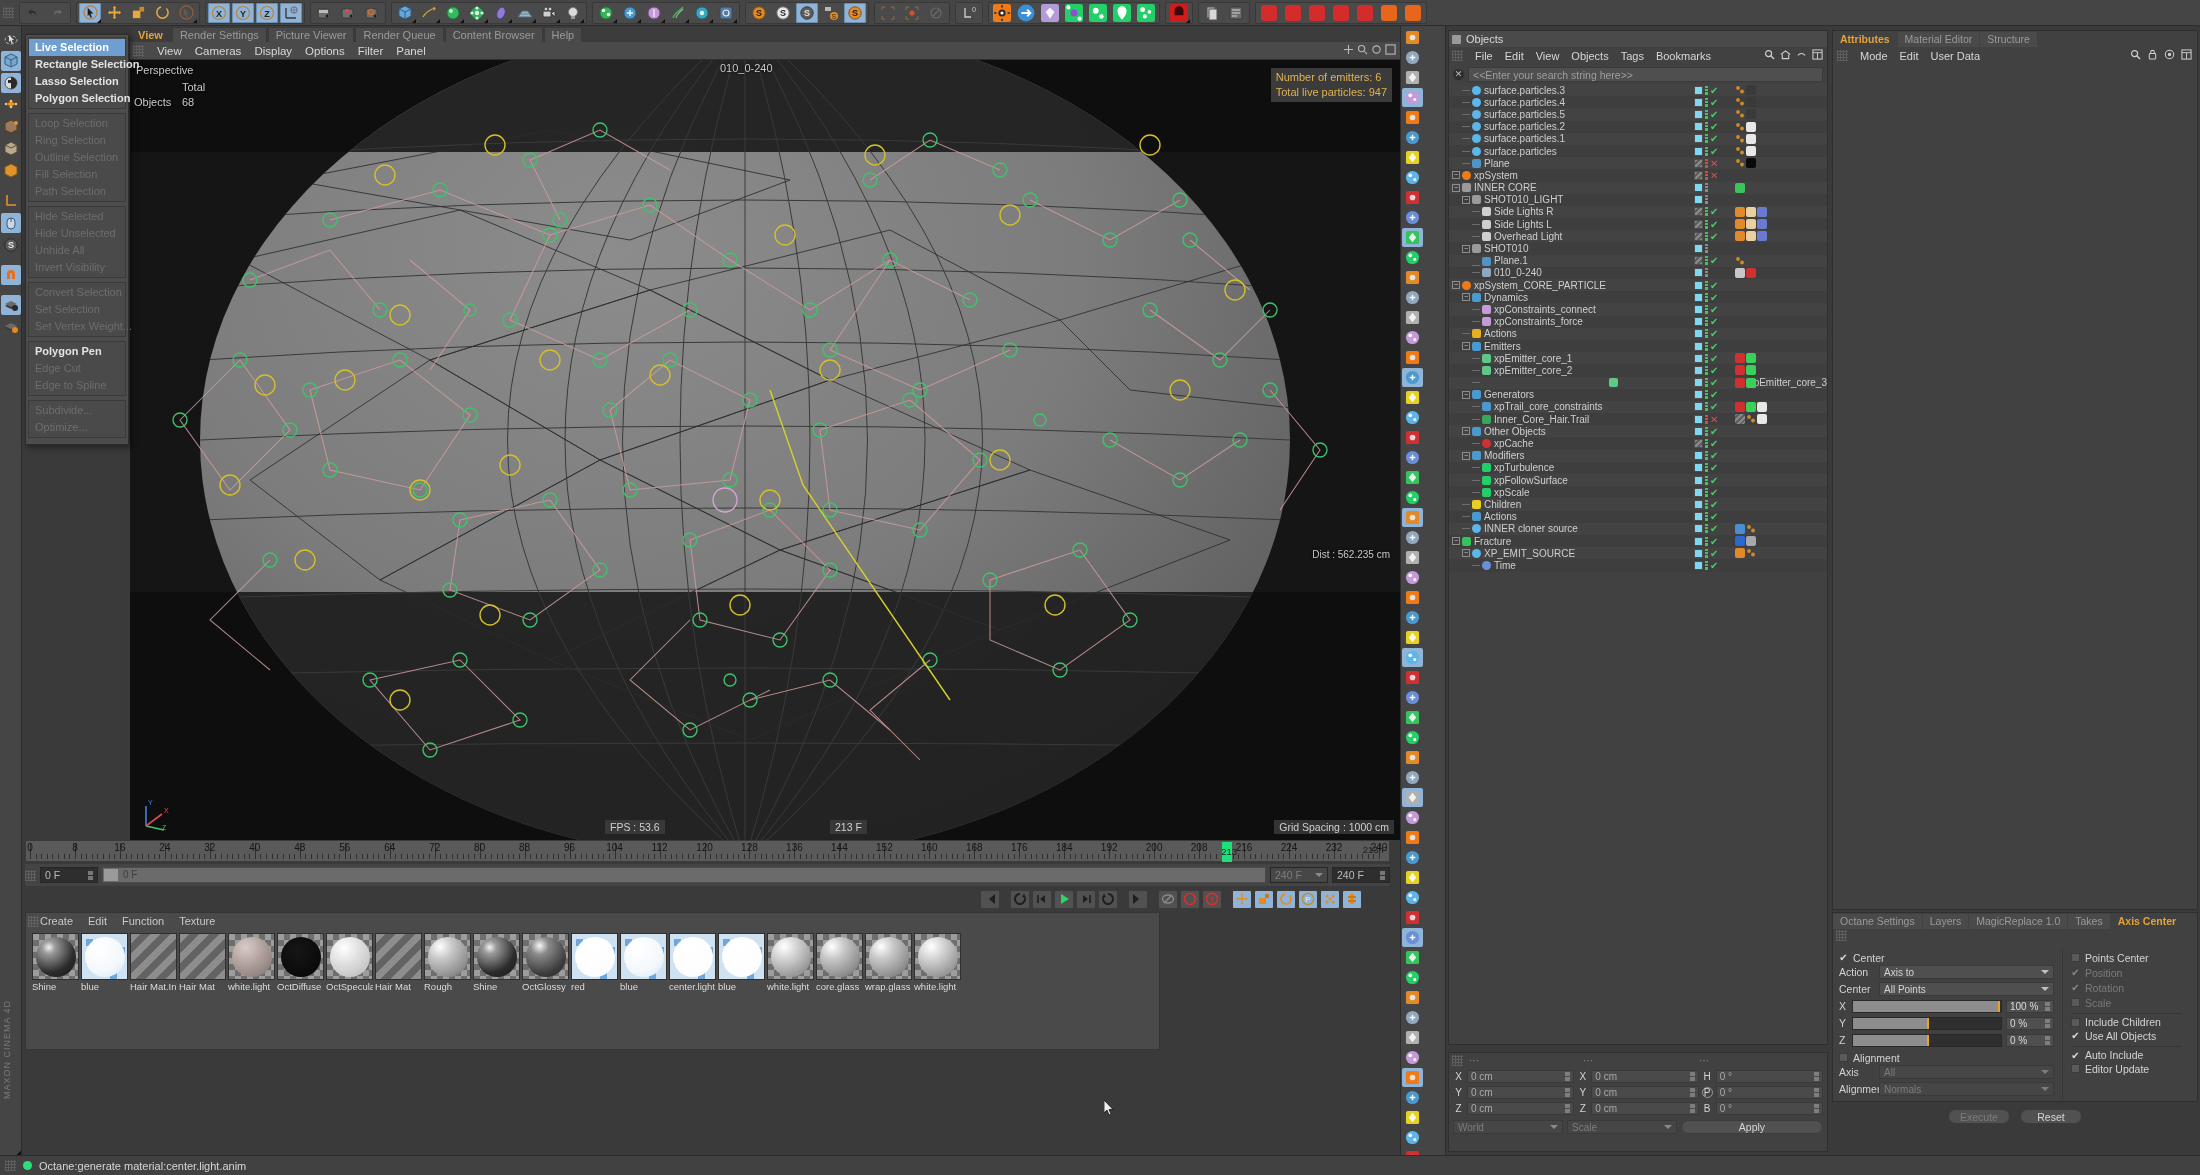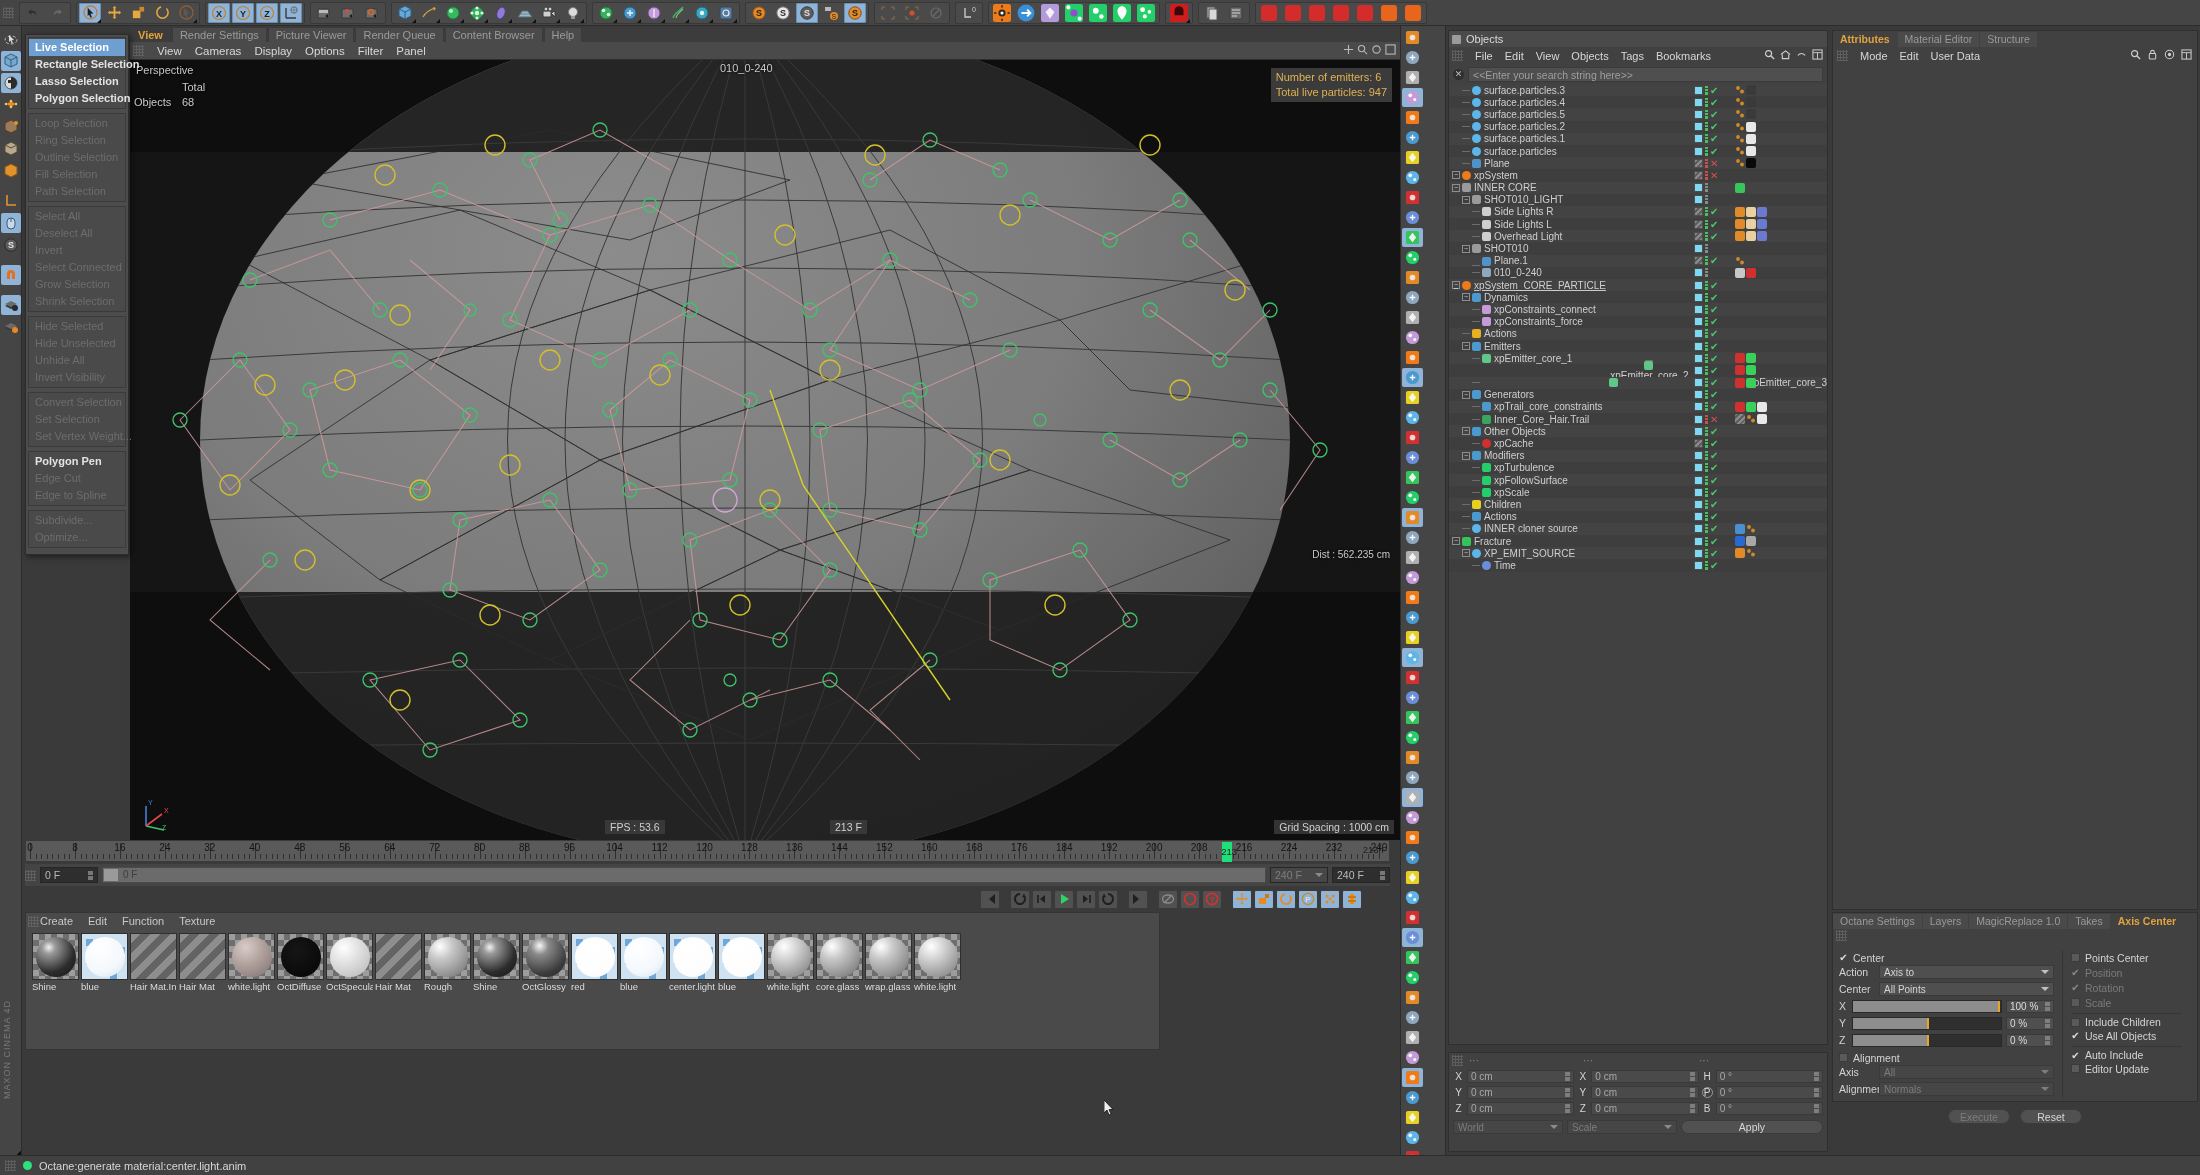"Select All" div.menugroup { html: <div> <div>Select All</div> <div>Deselect All</div> <div>Invert</div> <div>Select Connected</div> <div>Grow Selection</div> <div>Shrink Selection</div> </div> -> none }
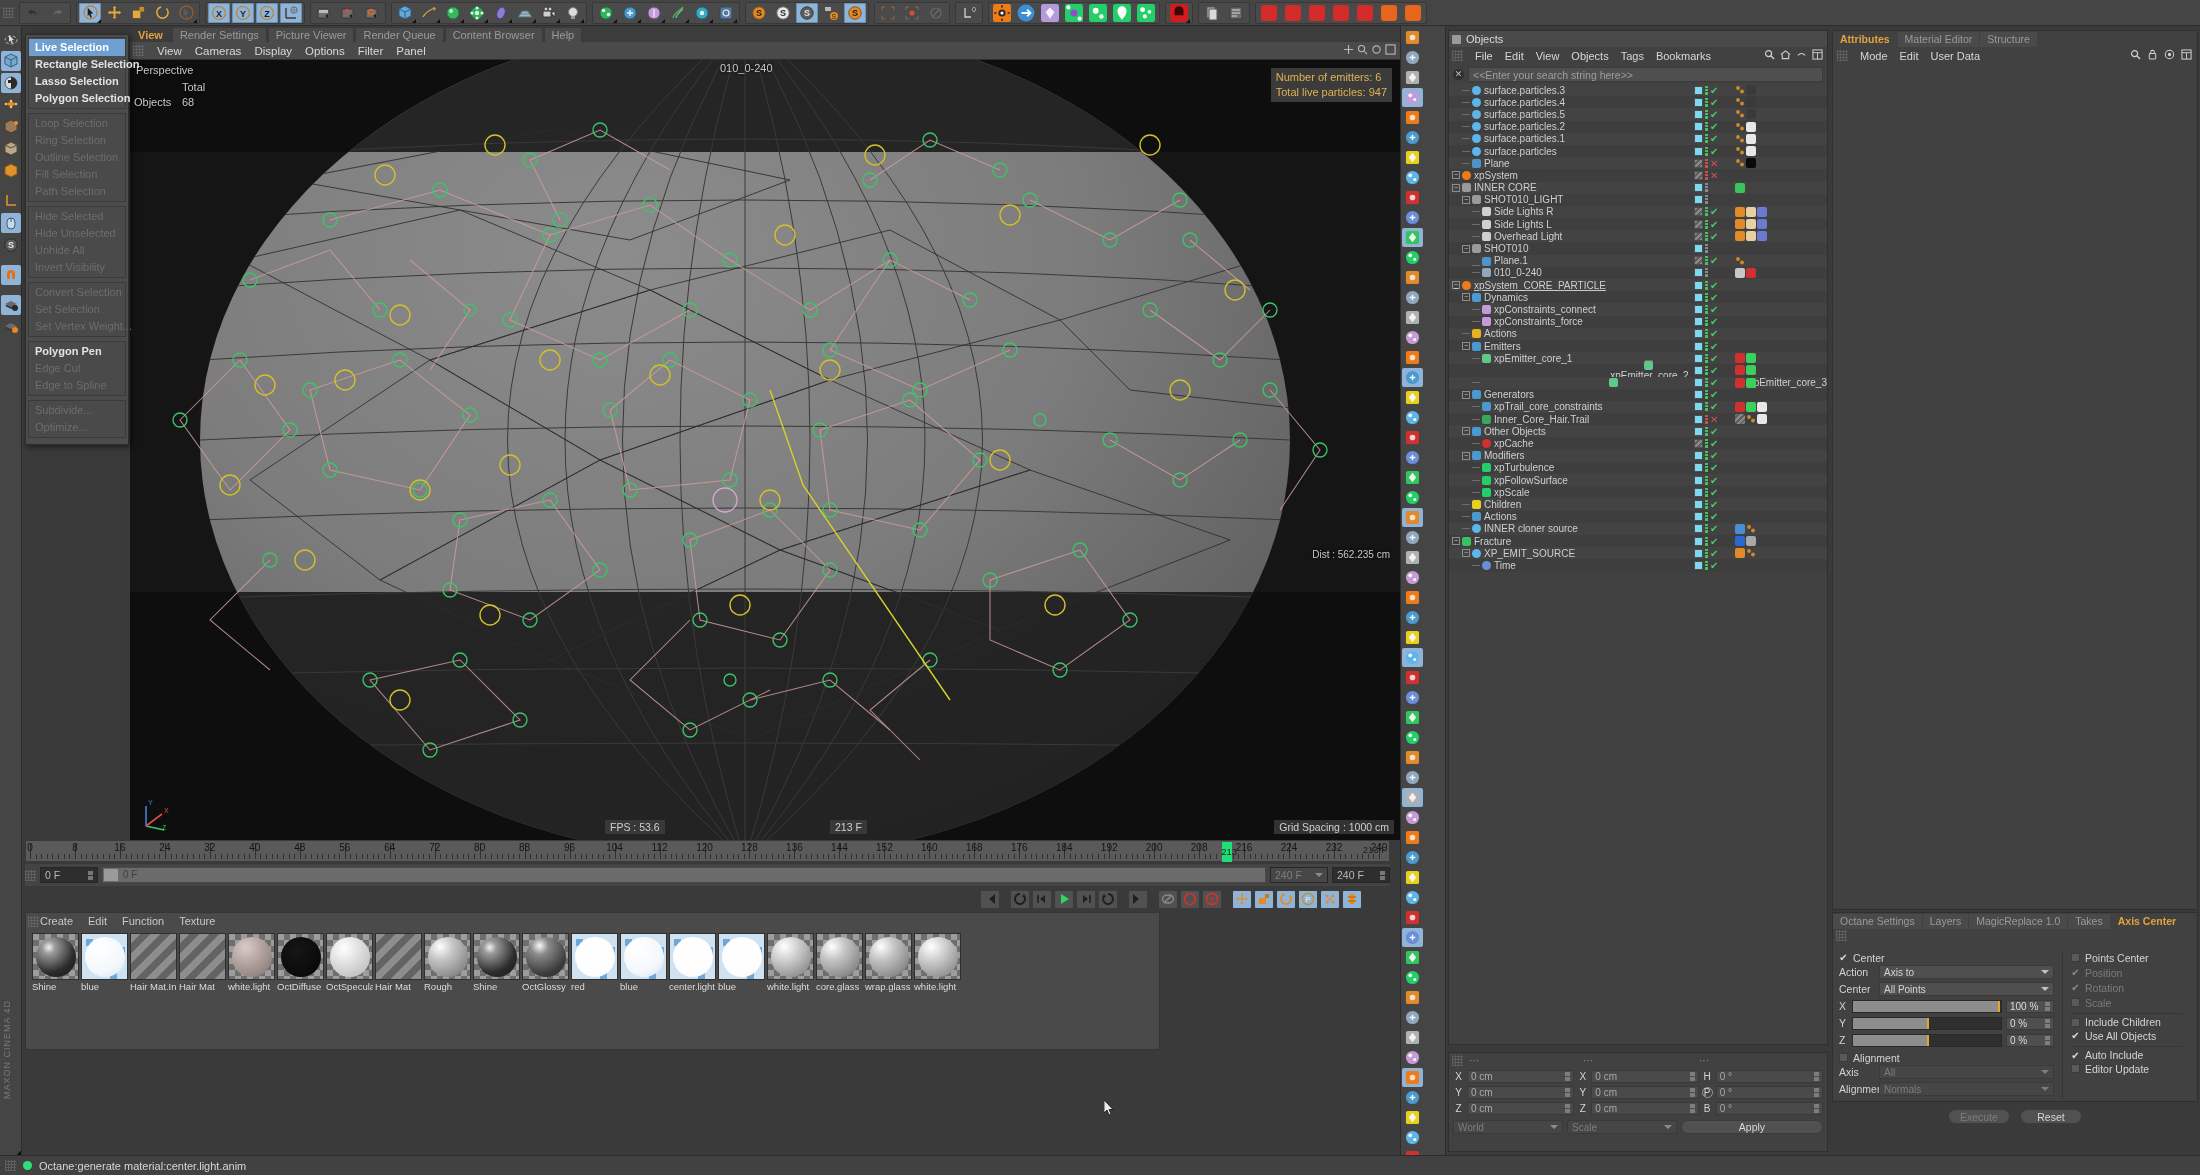"xpSystem_CORE_PARTICLE" div.otree { text-decoration: underline -> none }
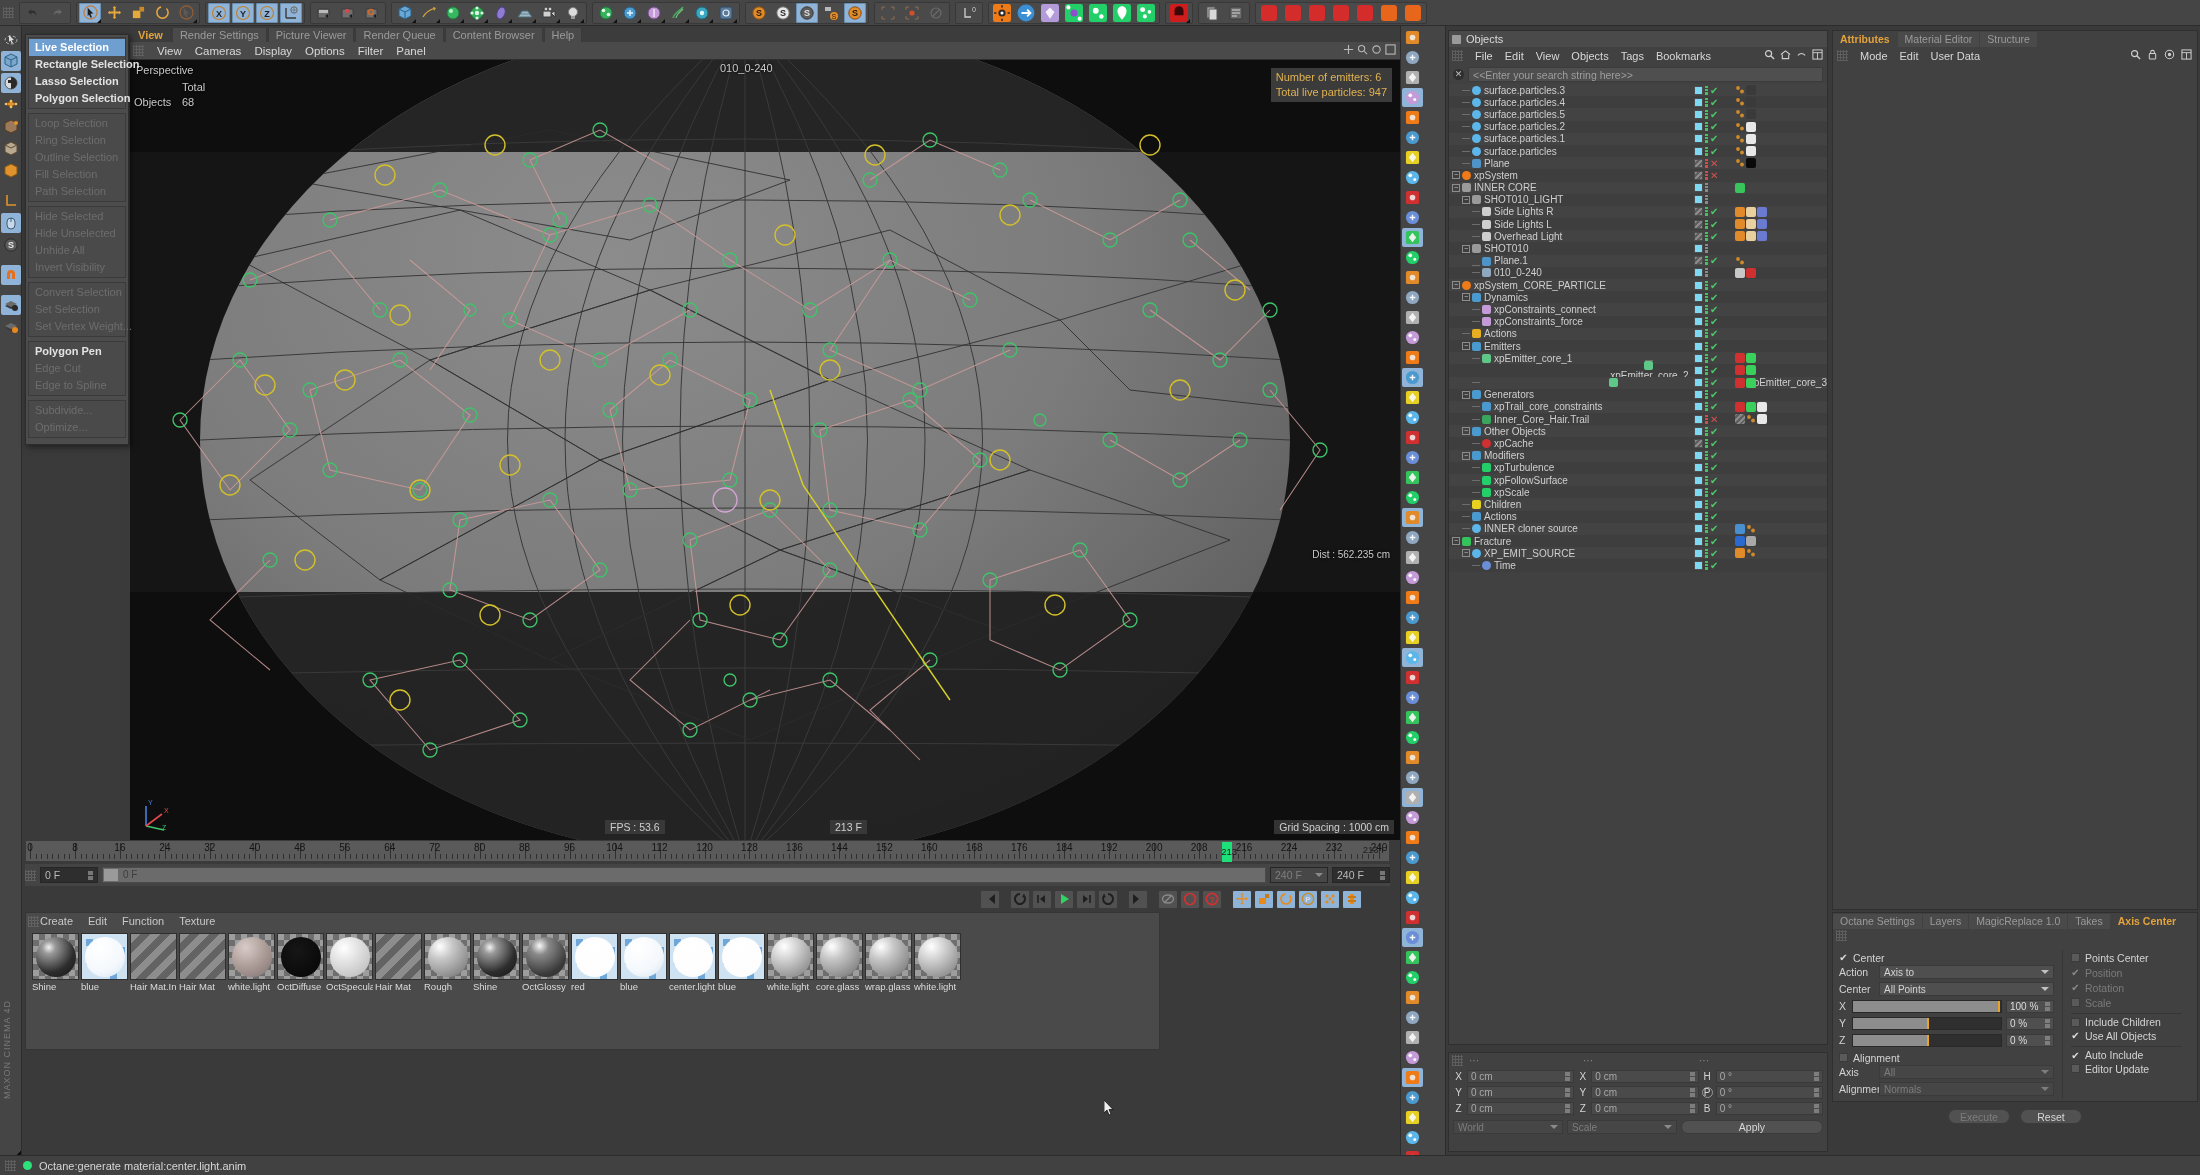"xpEmitter_core_2" div.otree { flex-direction: column -> none }
